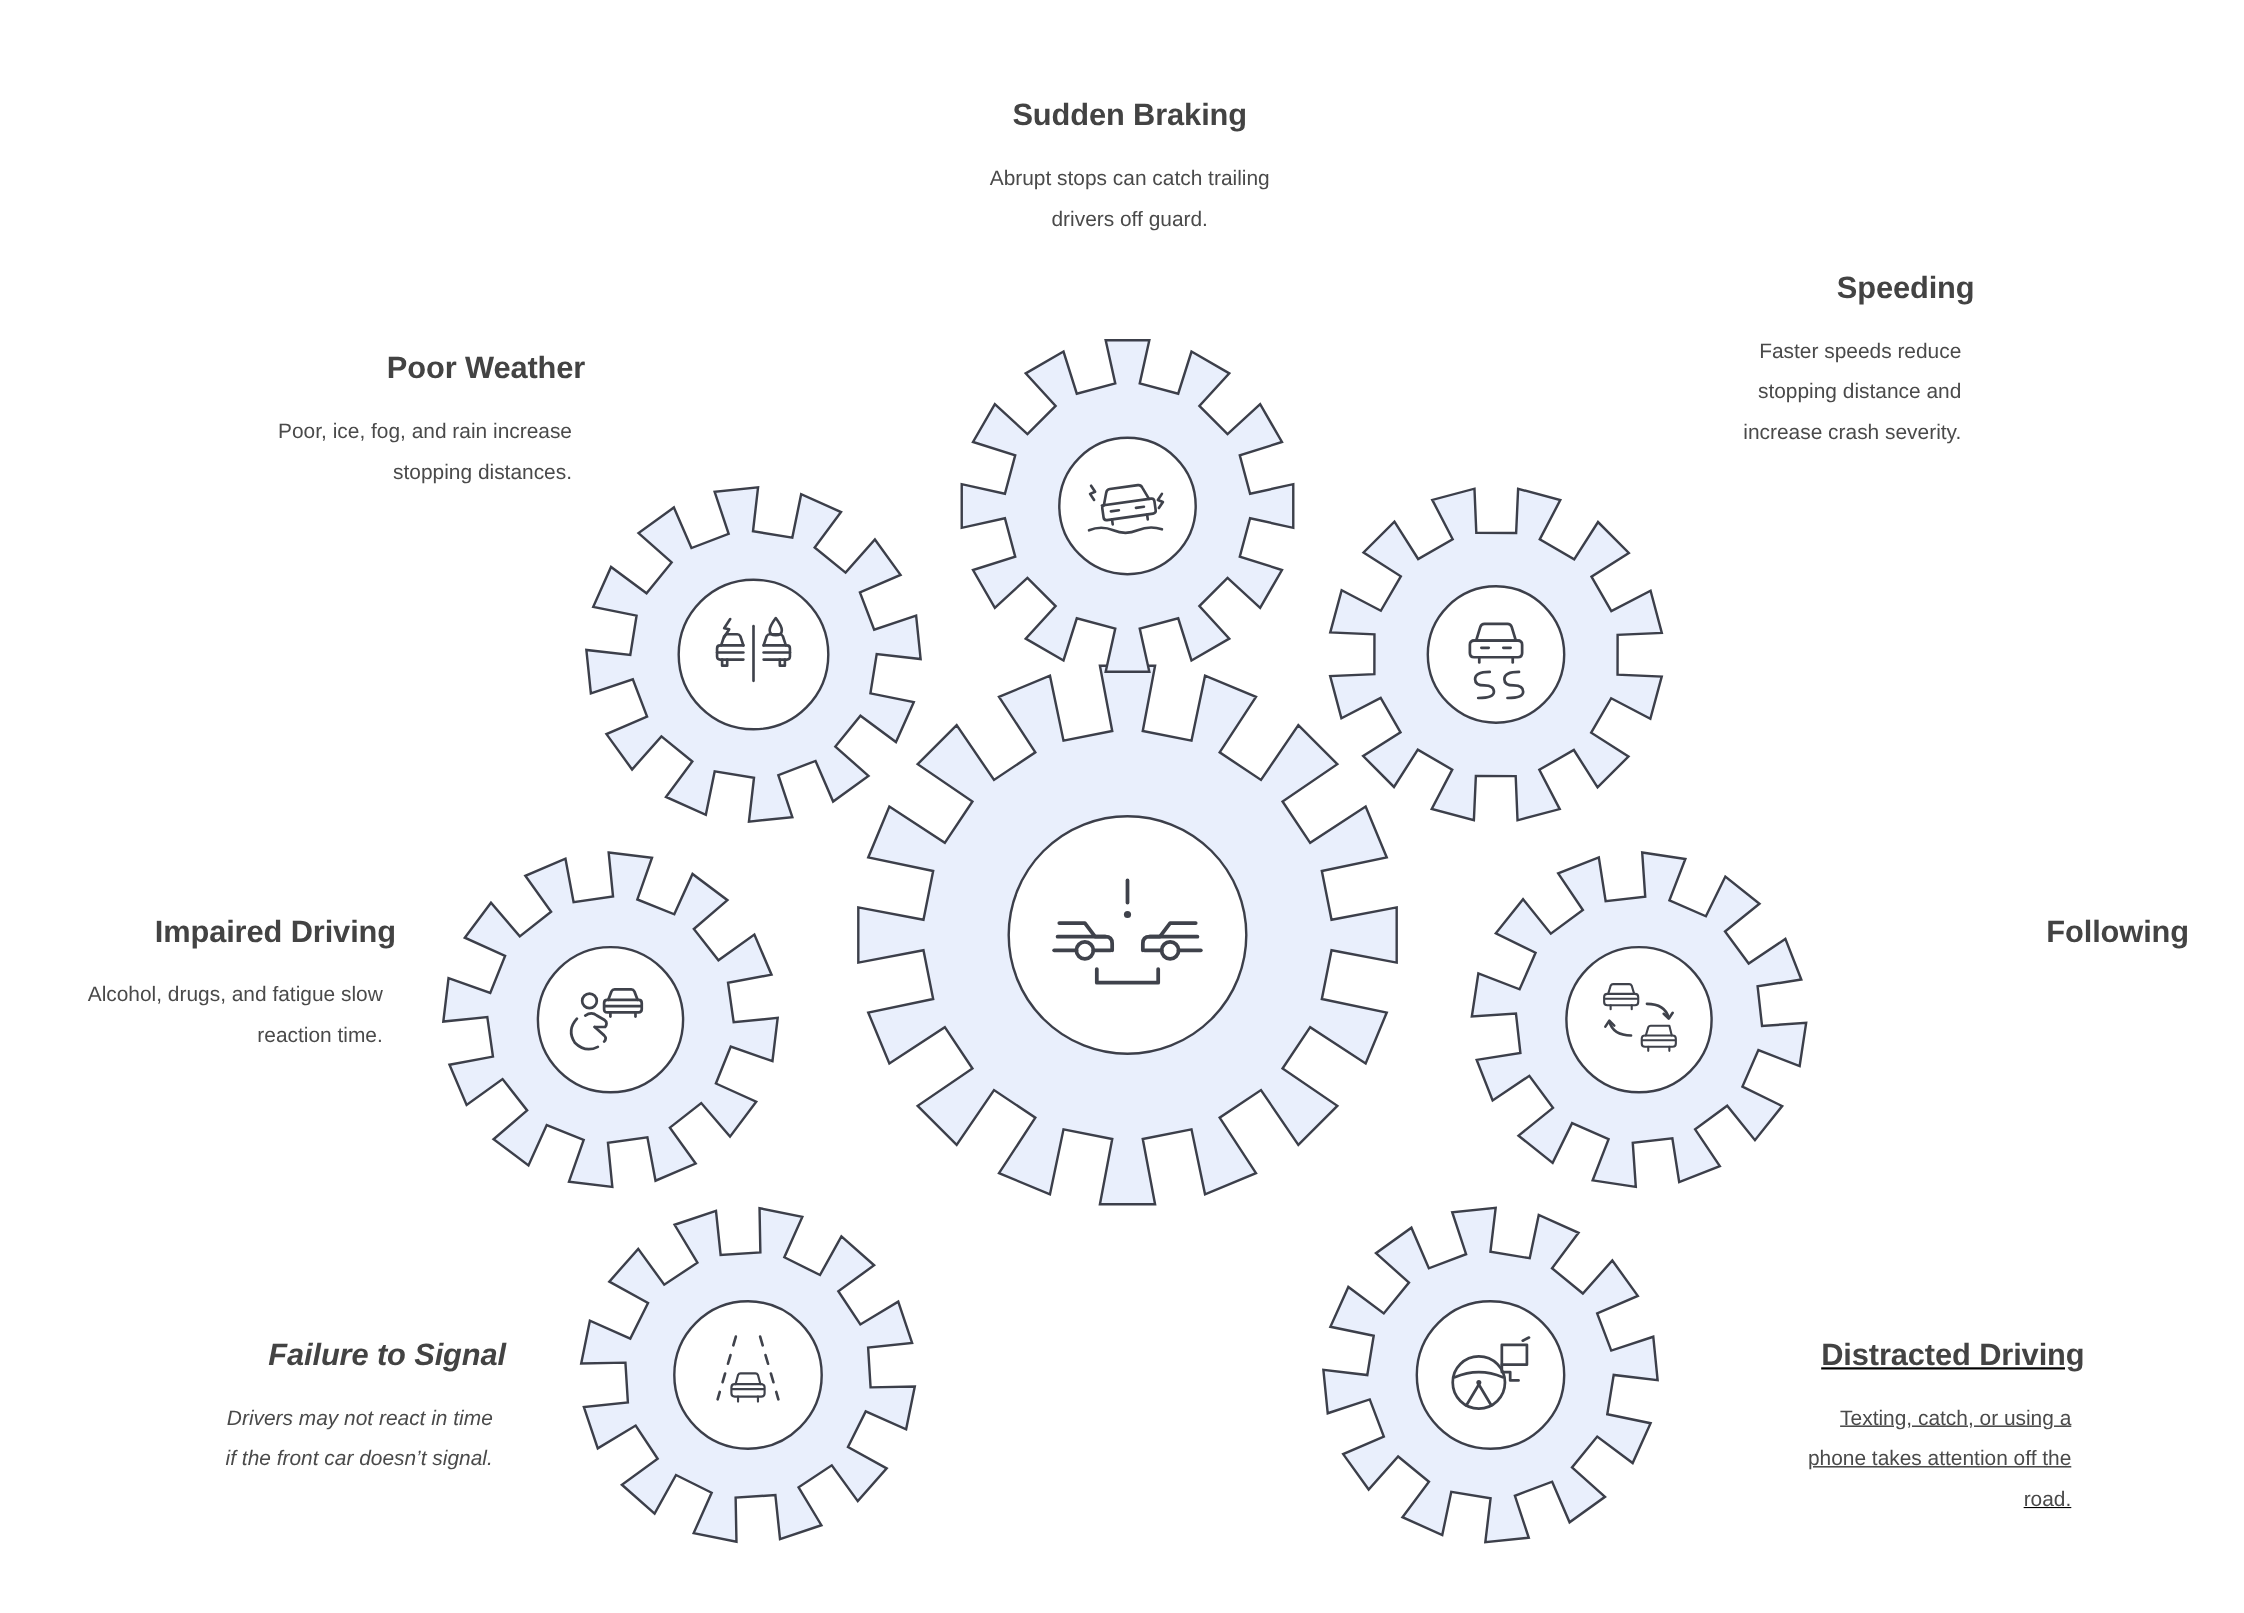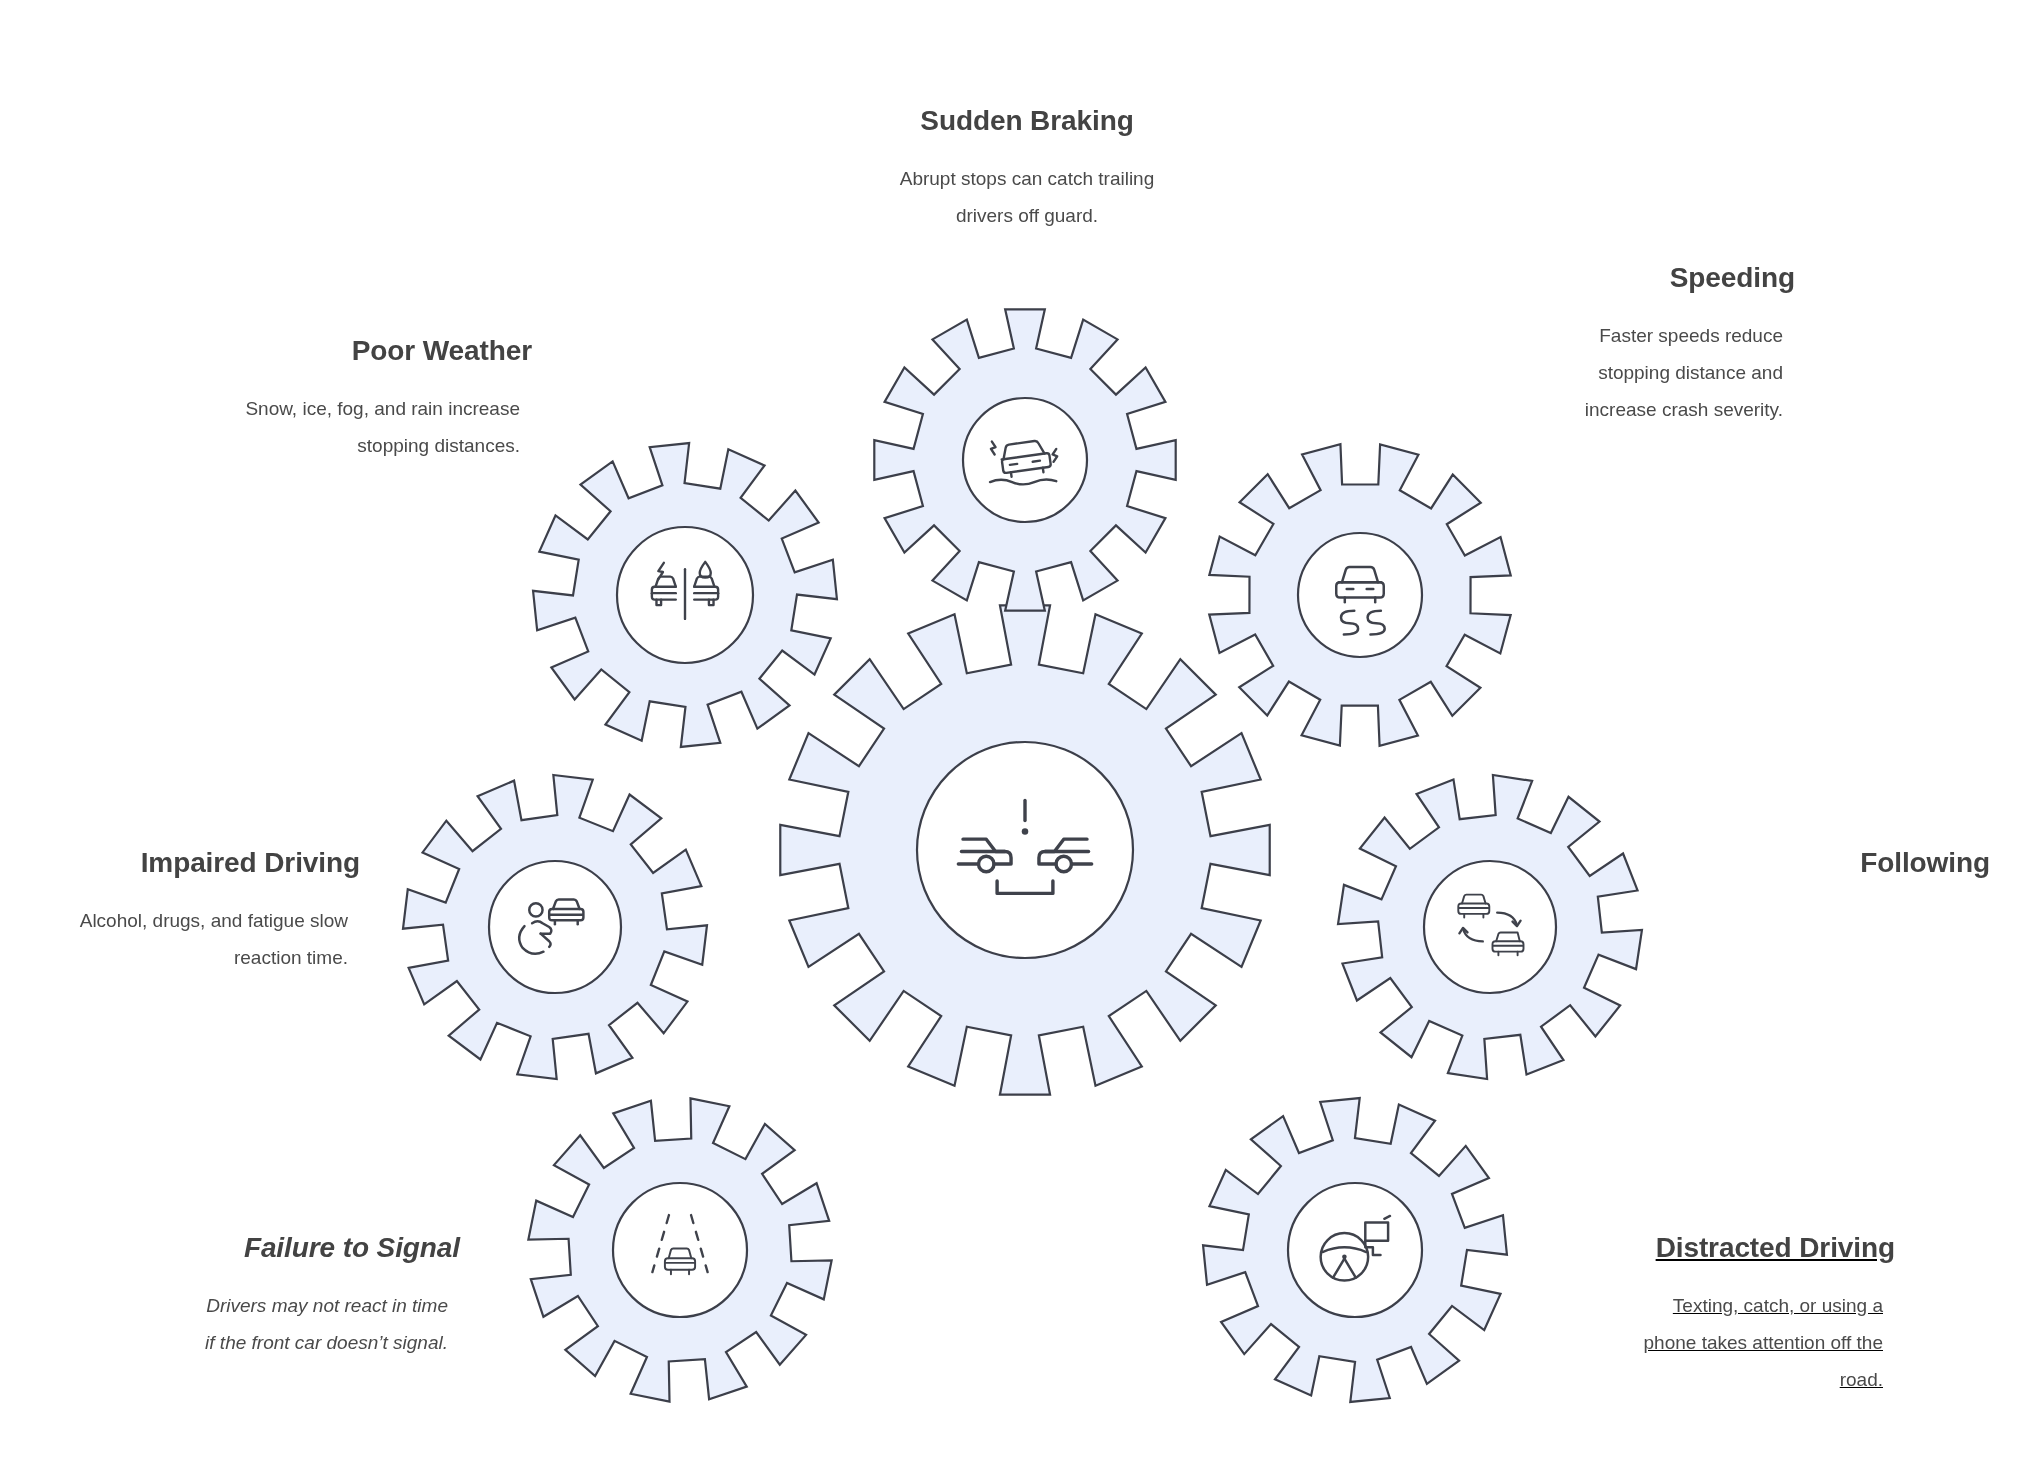"Sudden Braking" .label-title { margin: 16px 0 22px 0 -> 0 0 22px 0 }
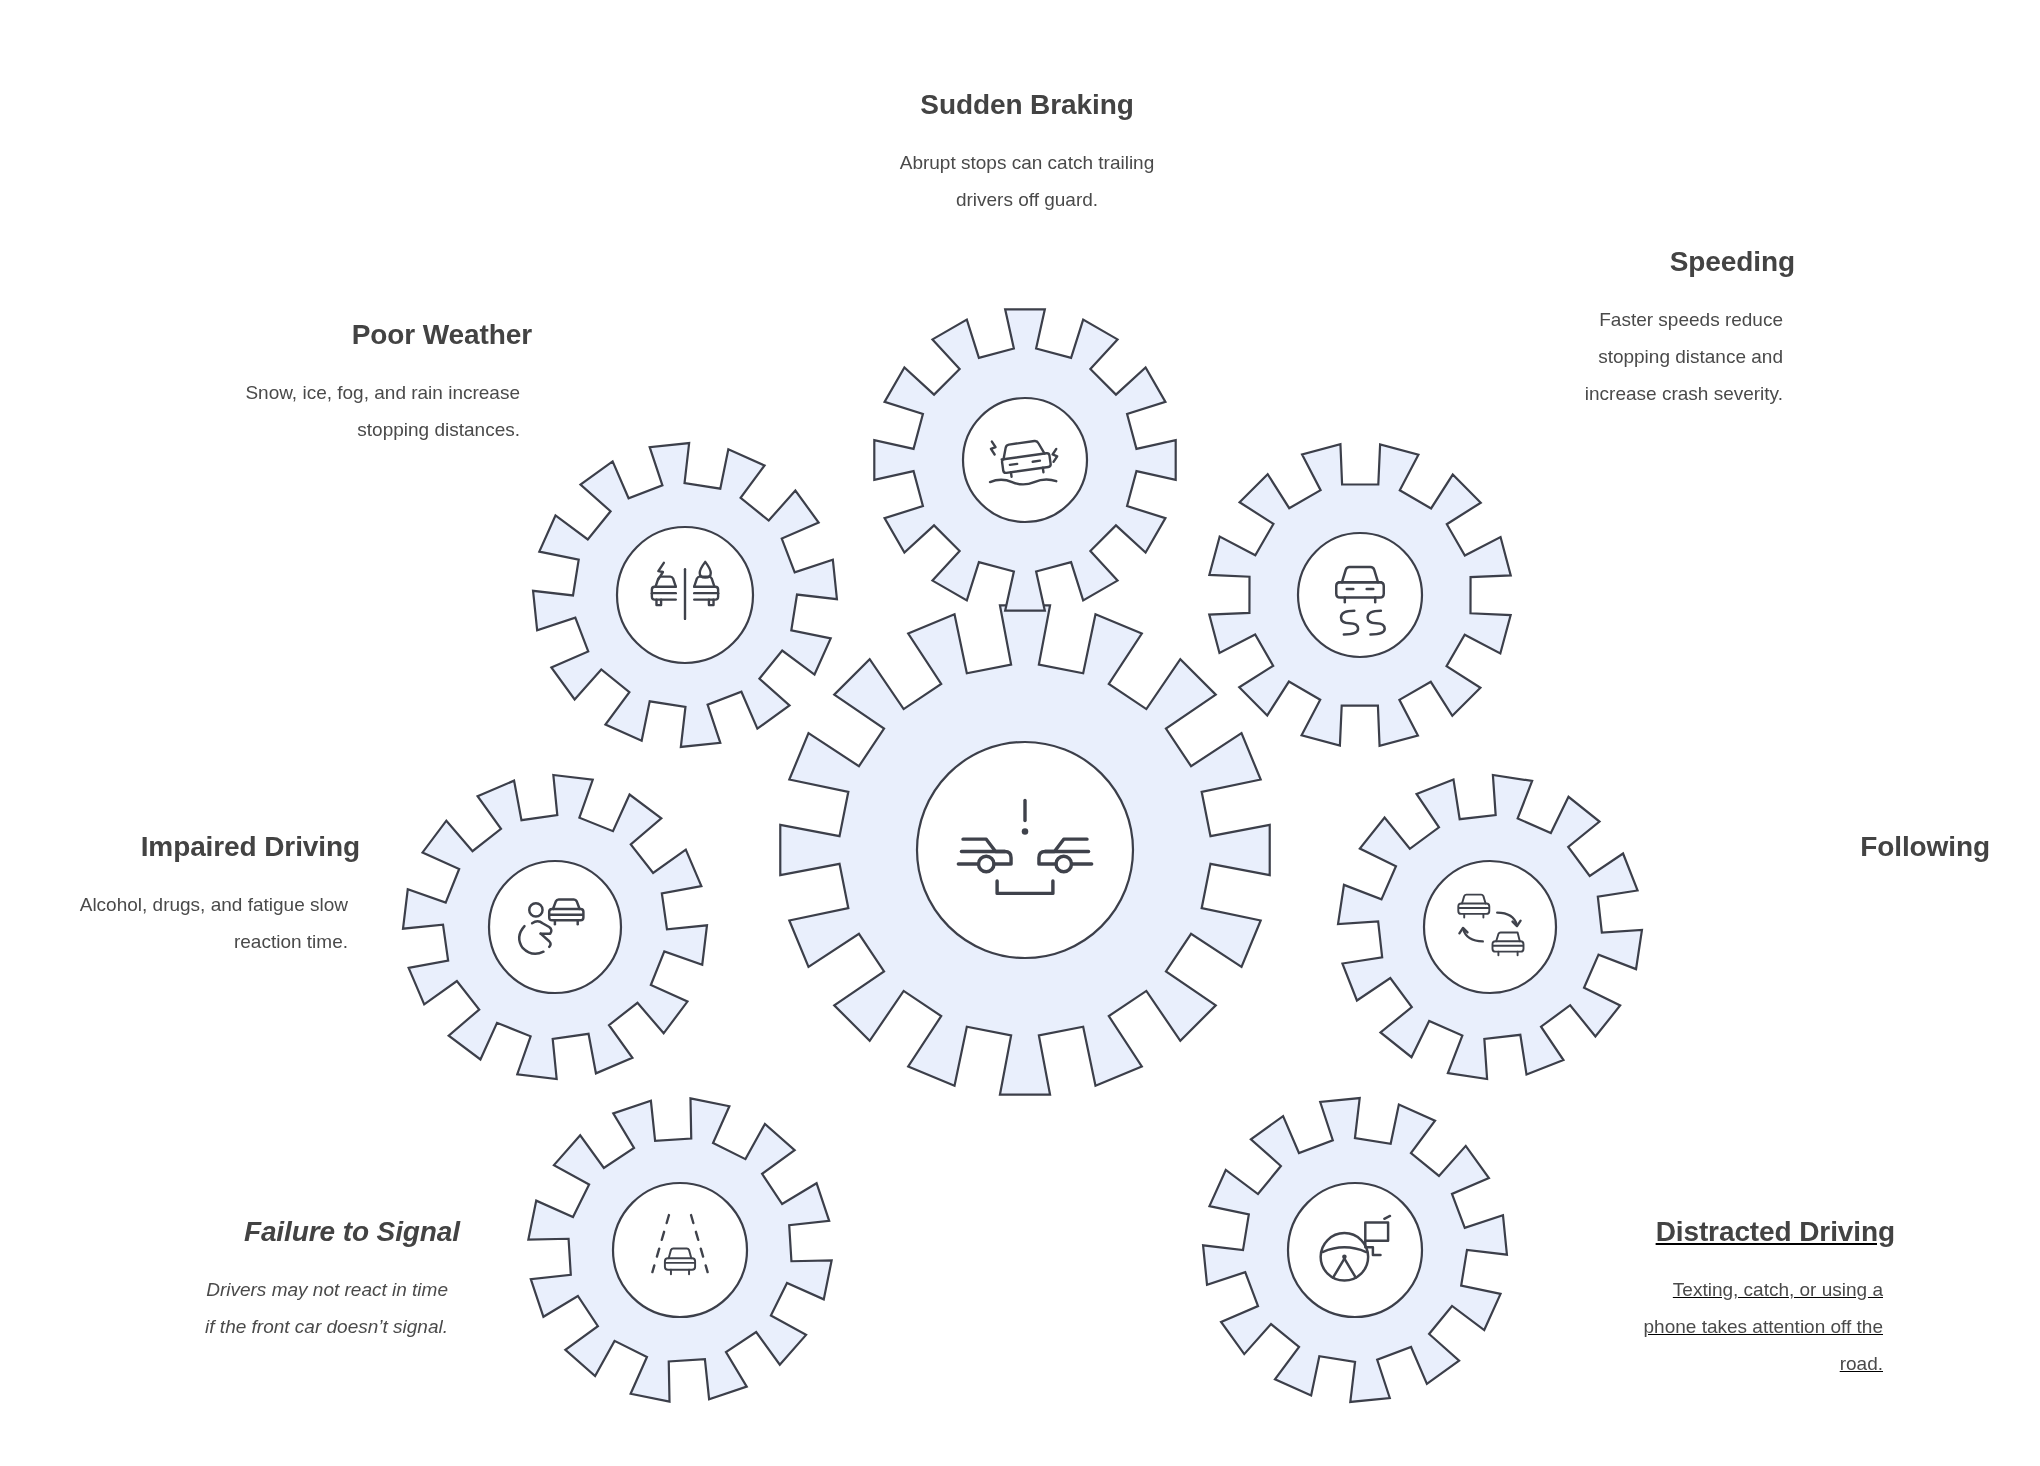"Snow, ice, fog, and rain" p.label-desc { text: Snow -> Poor }
